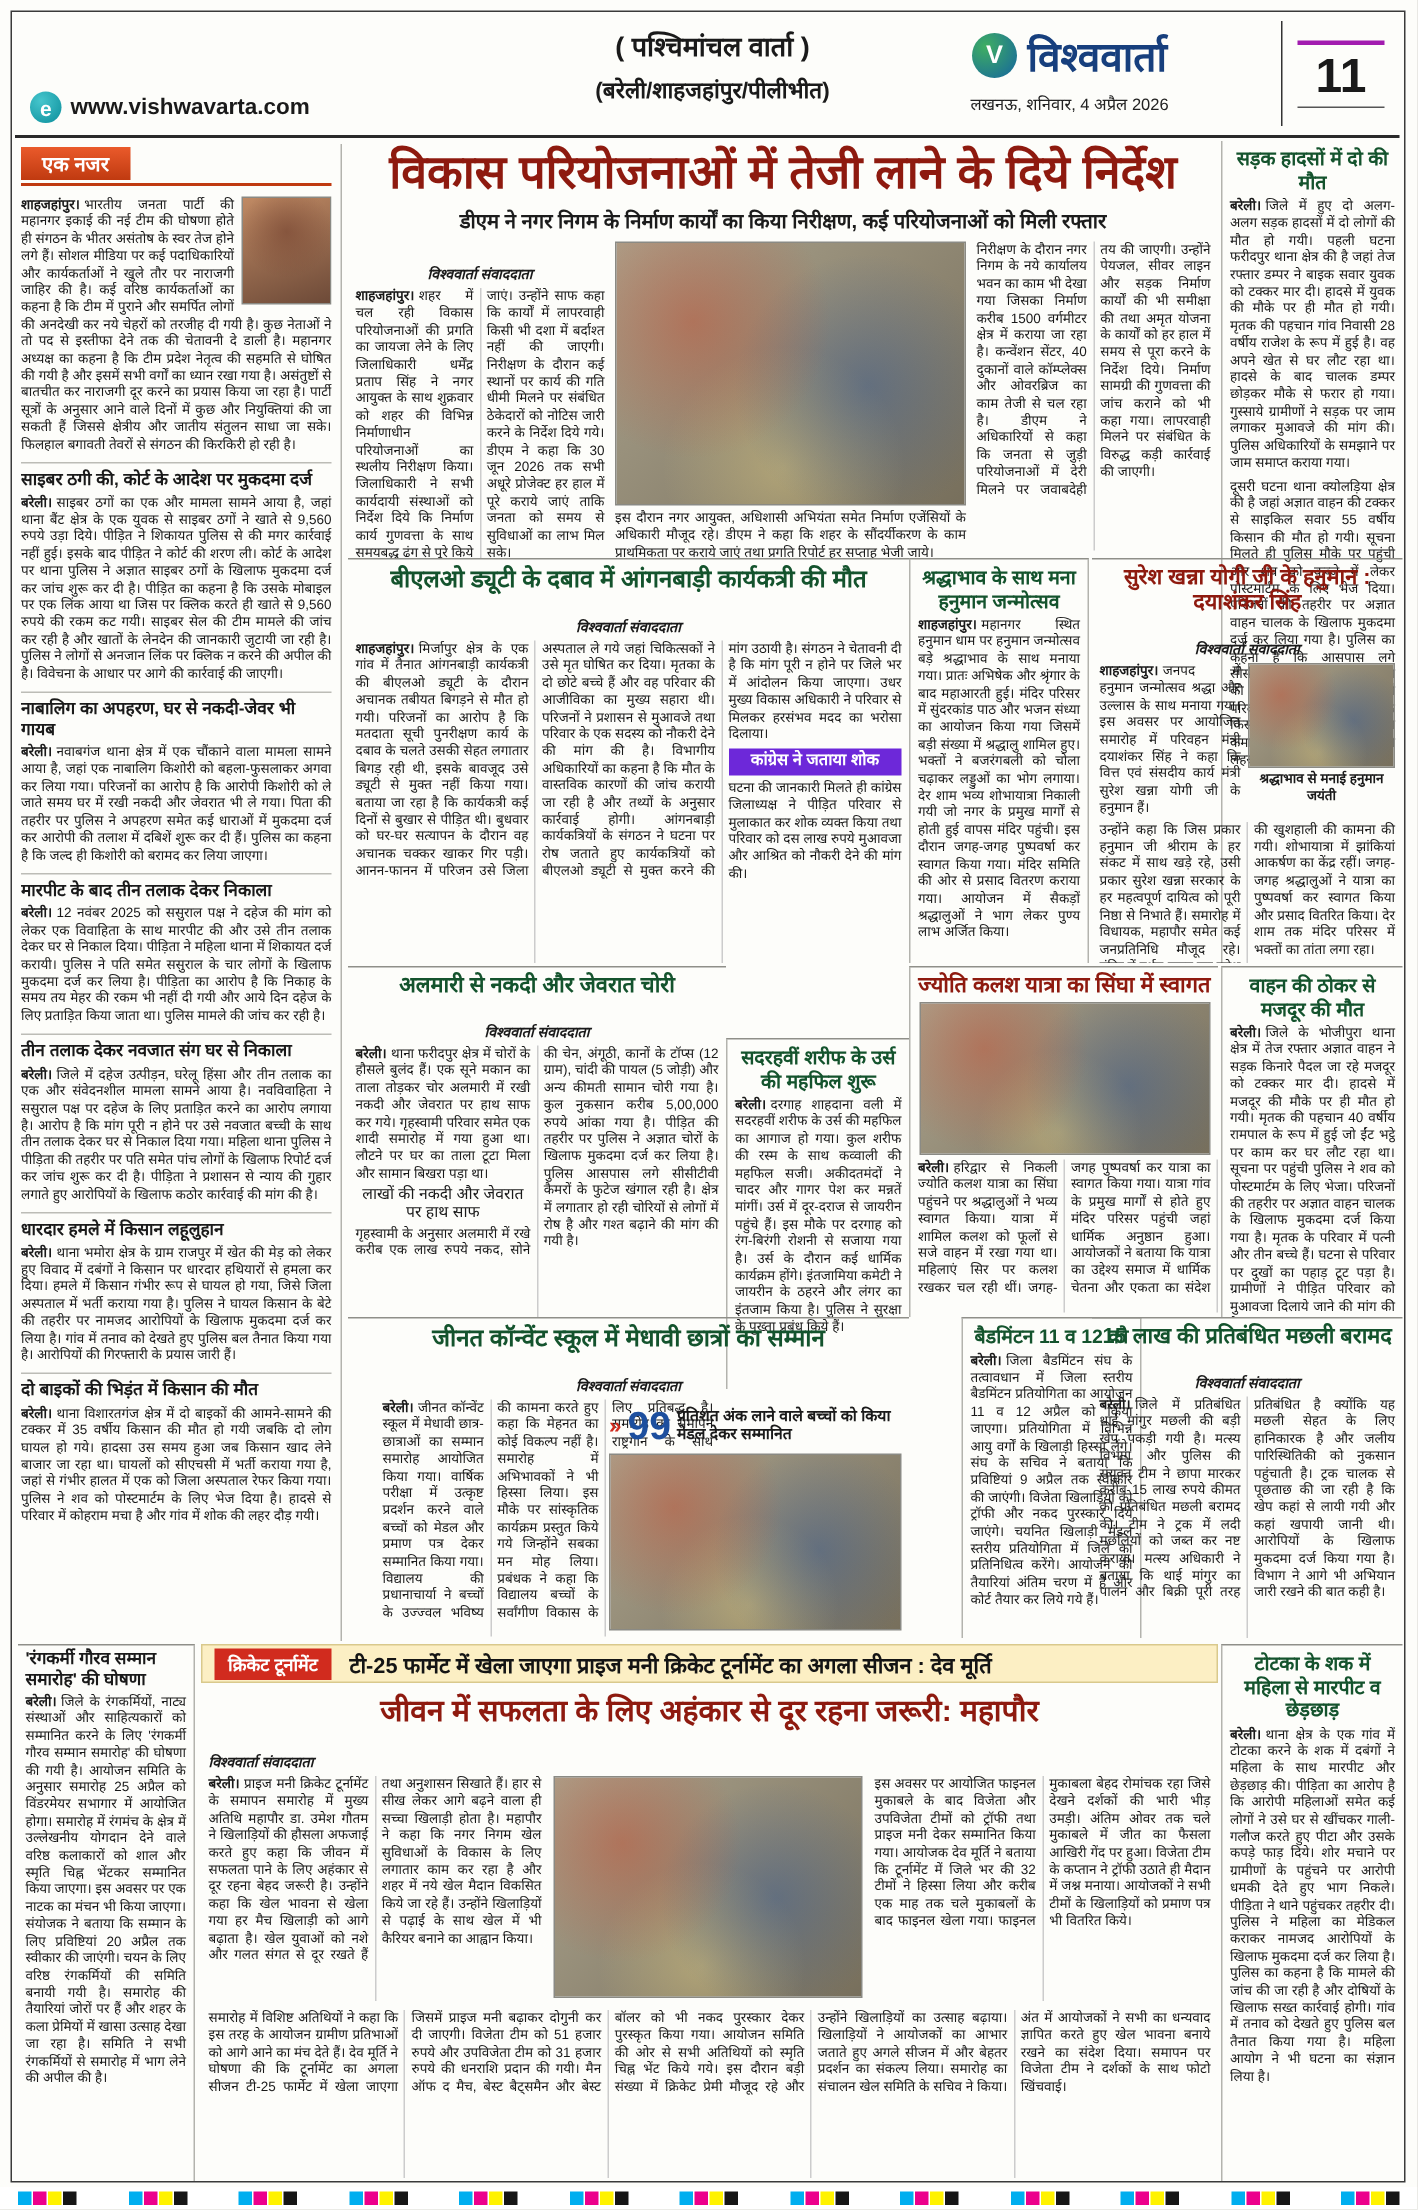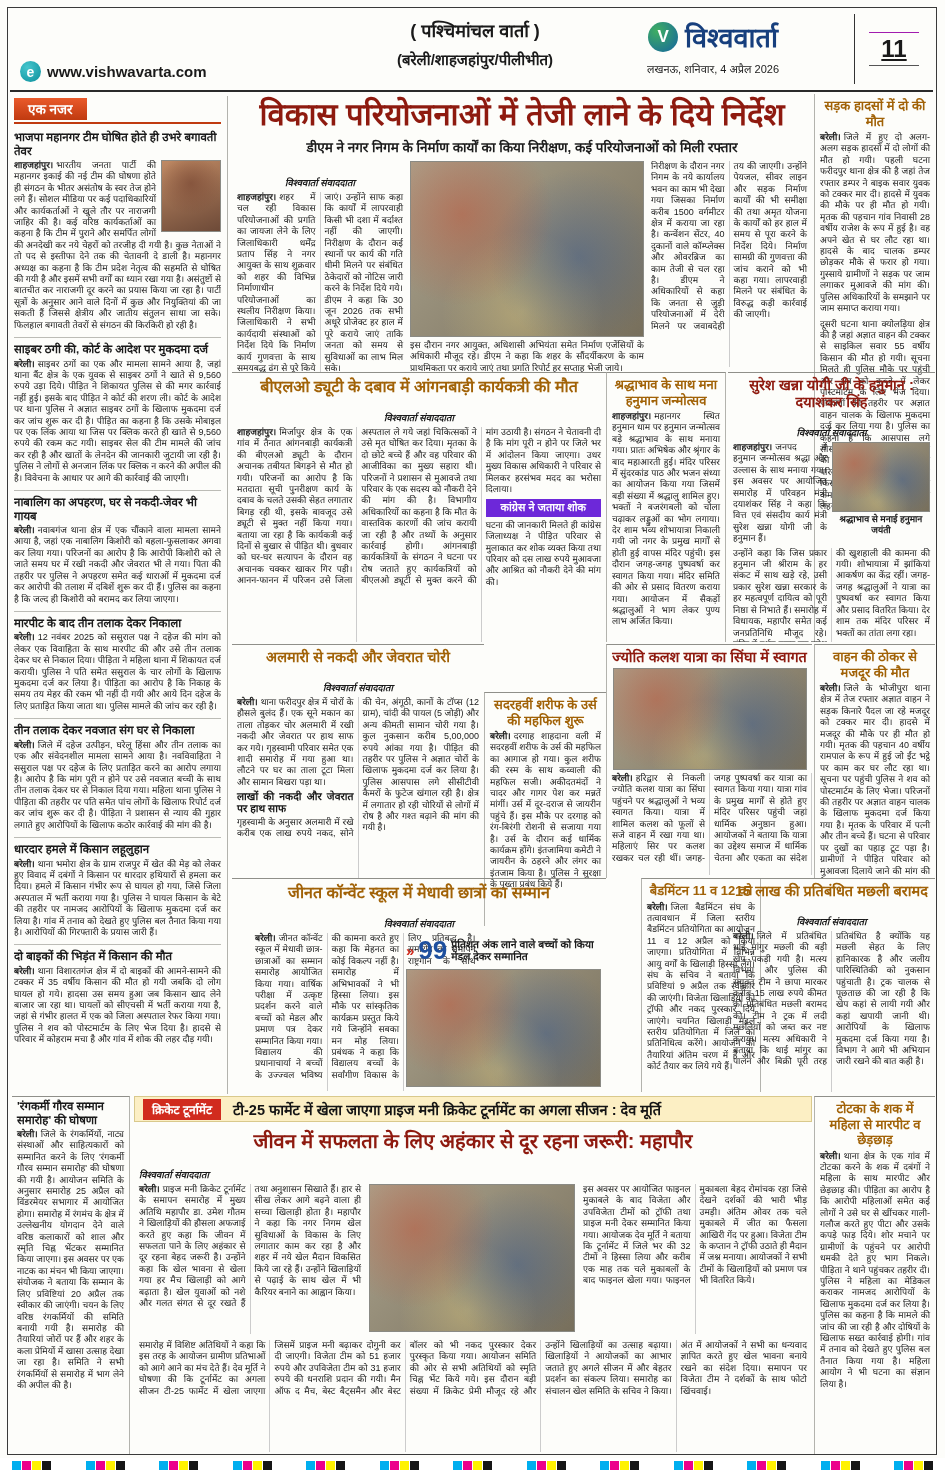"11" .pagenum span { border-top: 1px solid #a21caf -> 3px solid #a21caf; font-size: 24px -> 32px; text-decoration: underline -> none }
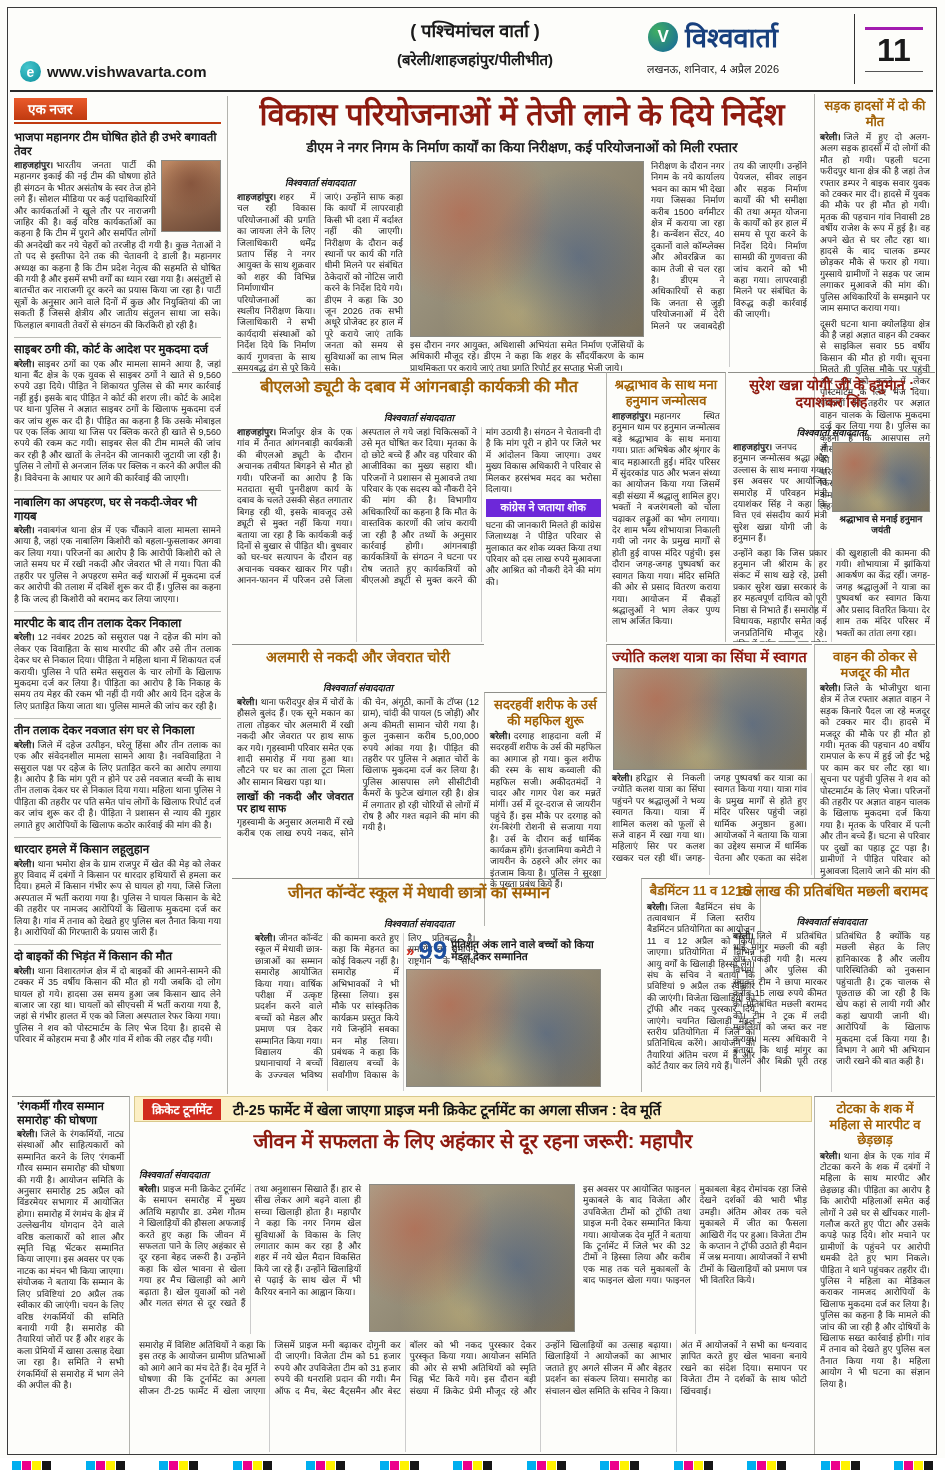"सड़क हादसों में दो की" .hl { color: #a16207 -> #14532d }
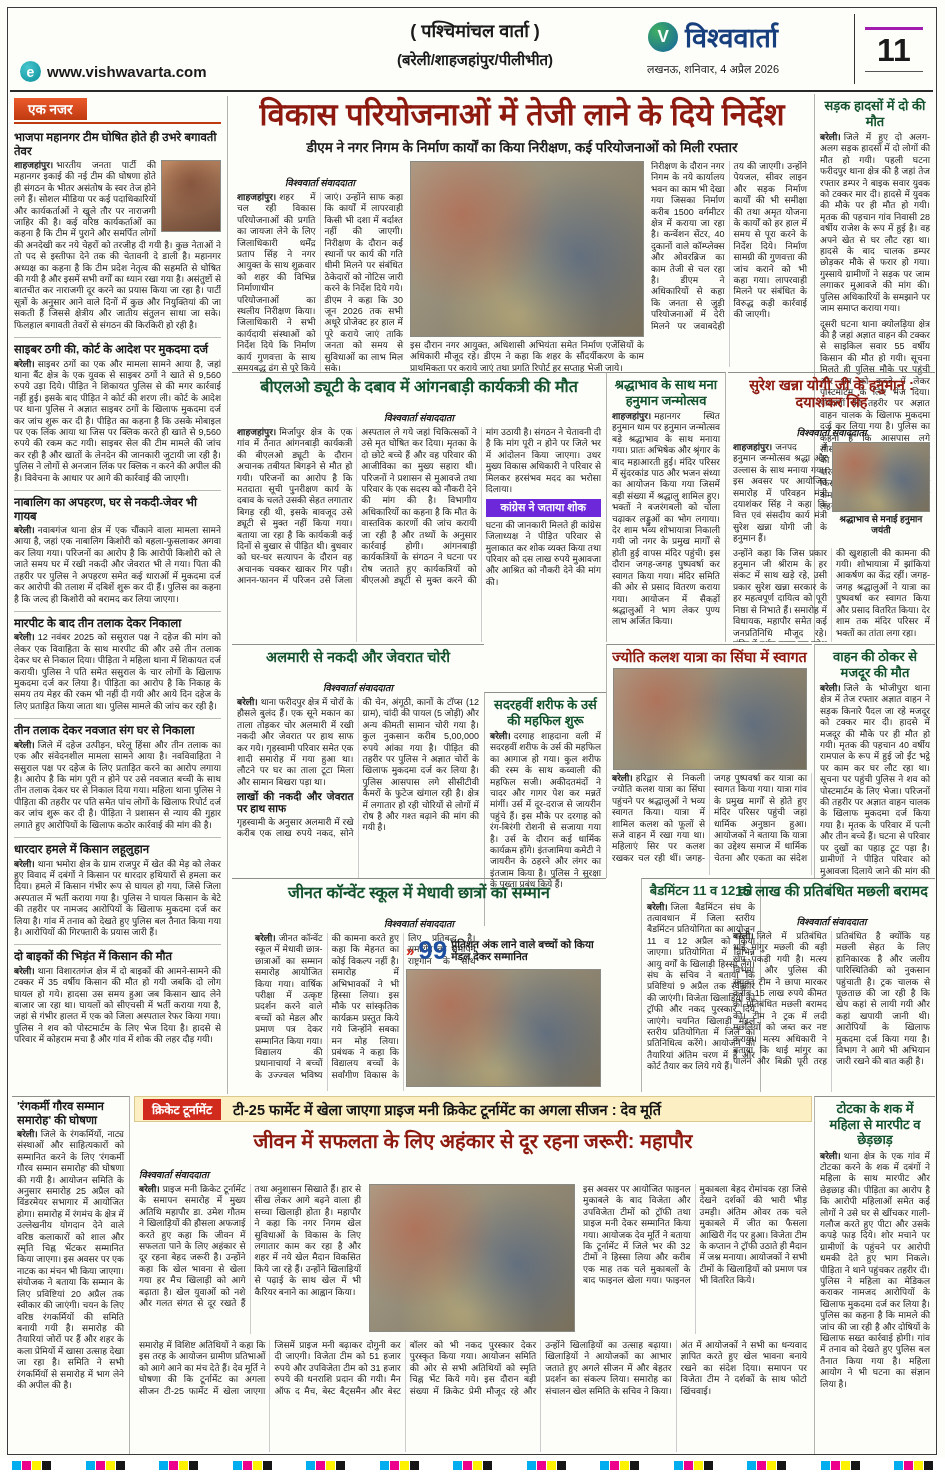"भाजपा महानगर टीम घोषित होते" div.ek-title { html: <div>भाजपा महानगर टीम घोषित होते ही उभरे बगावती तेवर</div> -> none }
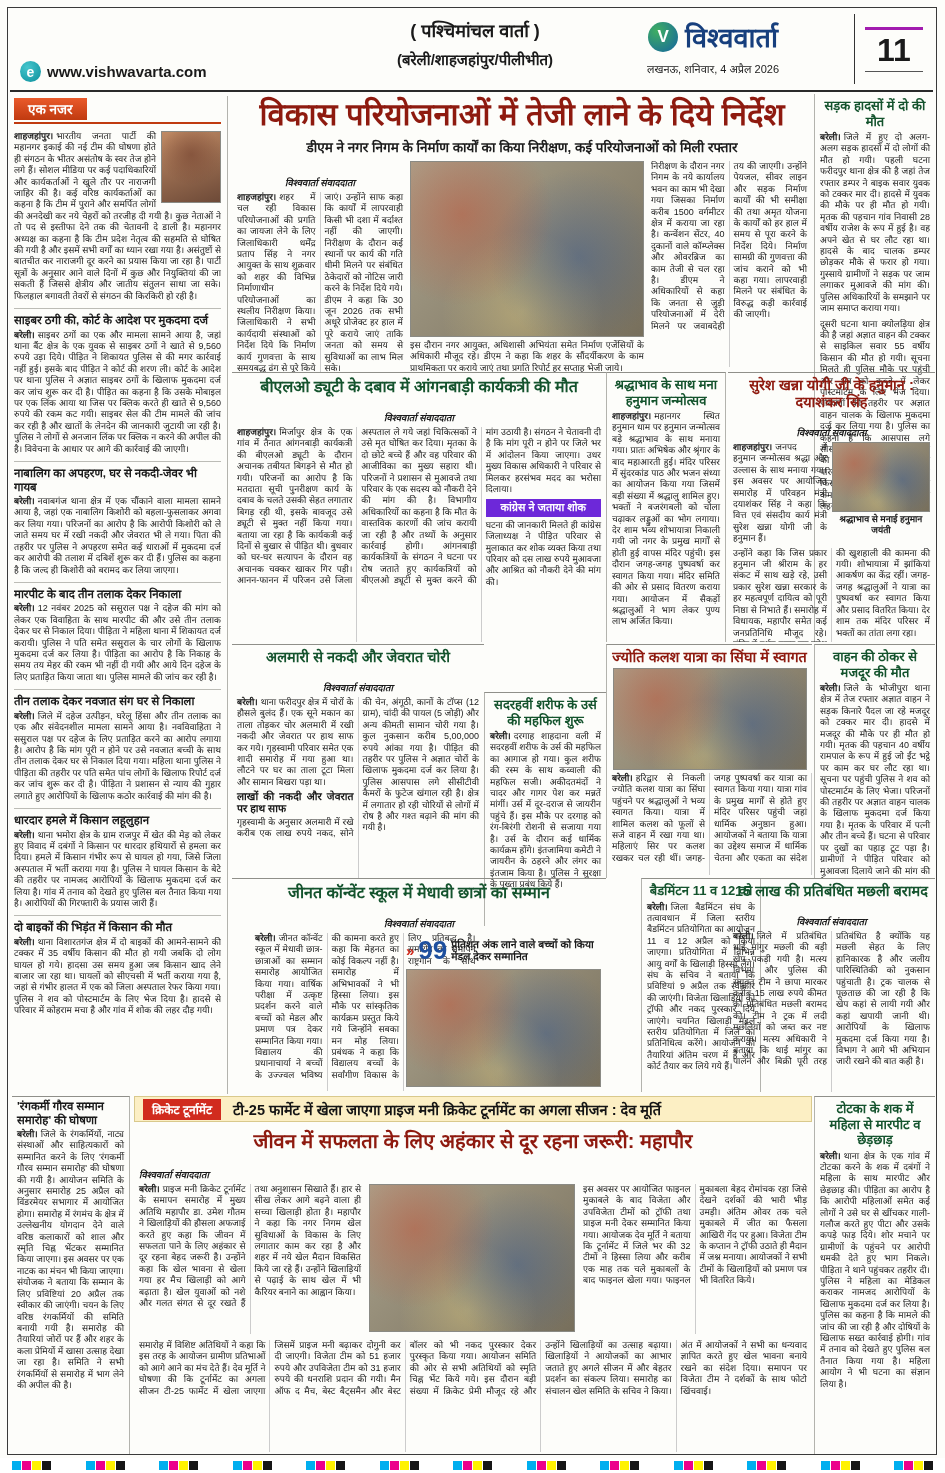"लाखों की नकदी और जेवरात" .inner-hl { font-weight: bold -> normal; text-align: none -> center }
